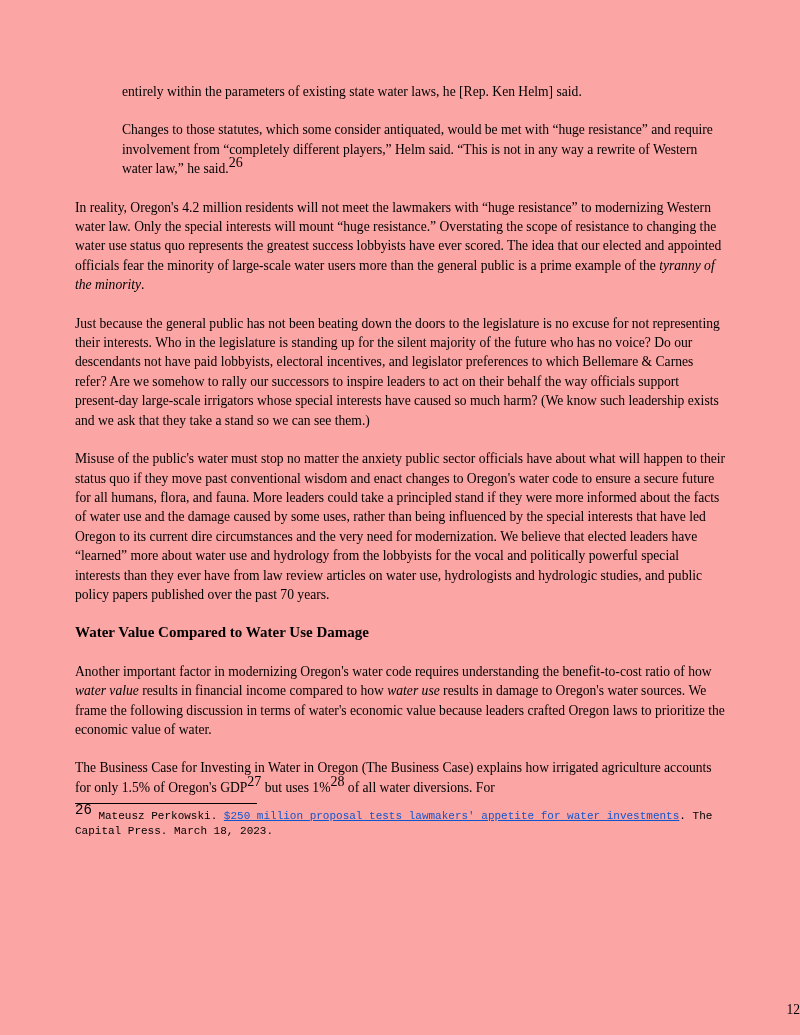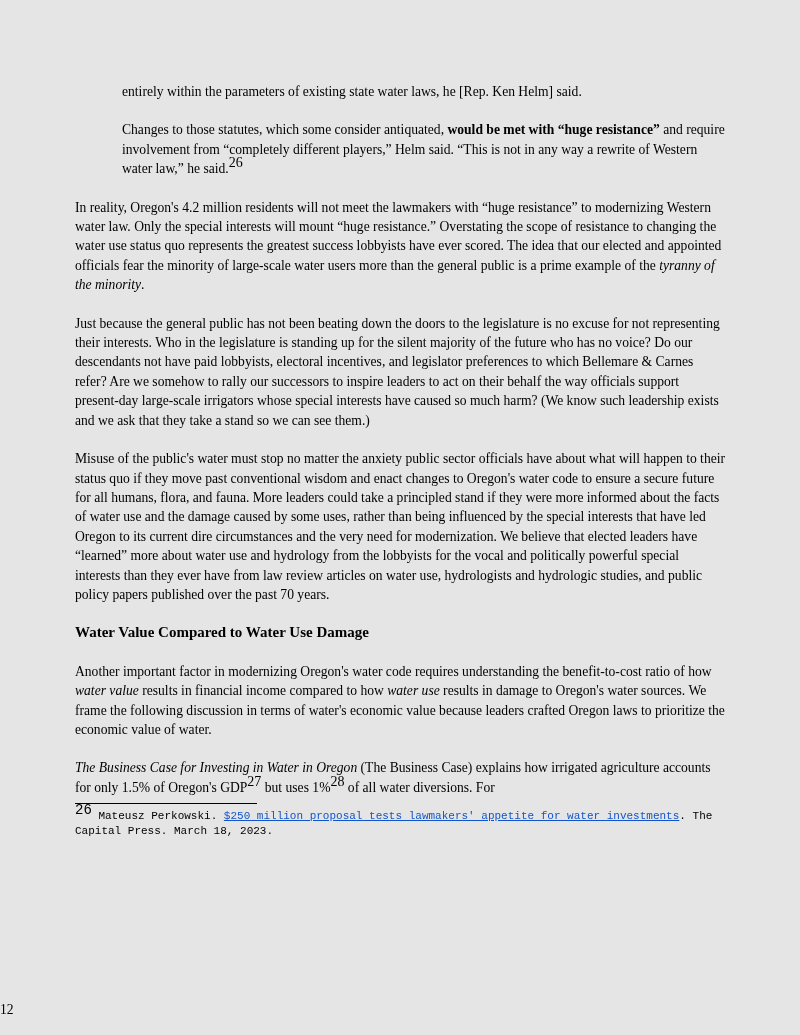"entirely within the parameters of" .page { background: #e5e5e5 -> #fca5a5 }
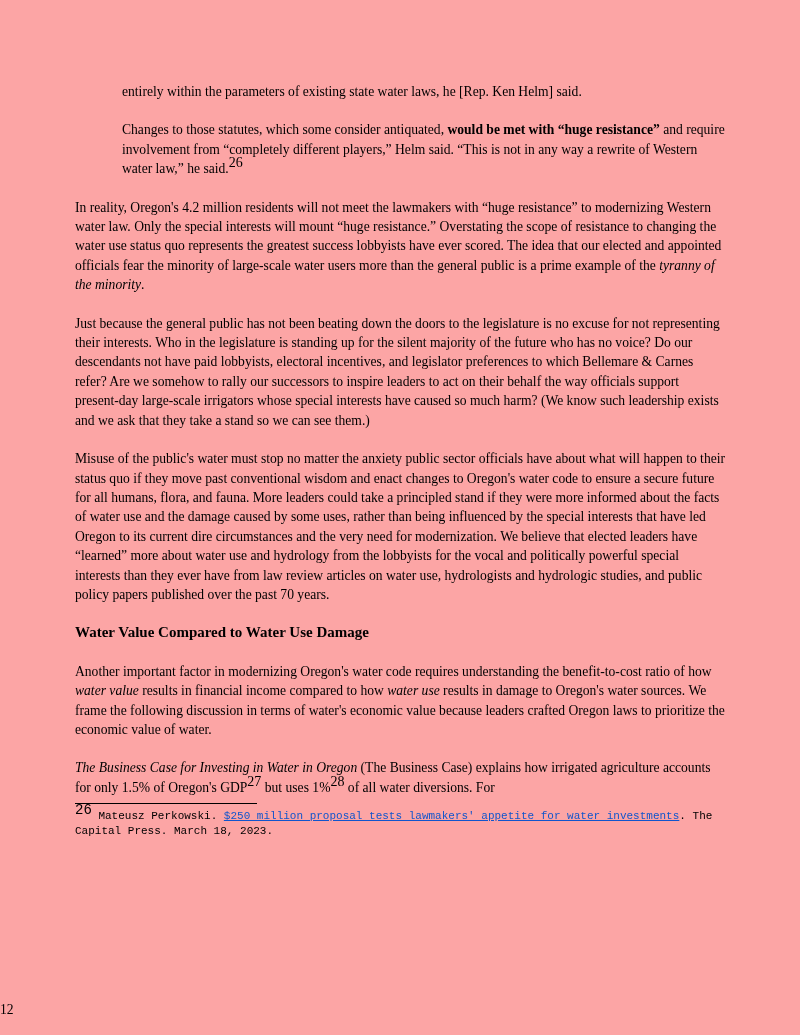"would be met with “huge" span { font-weight: 700 -> 400 }
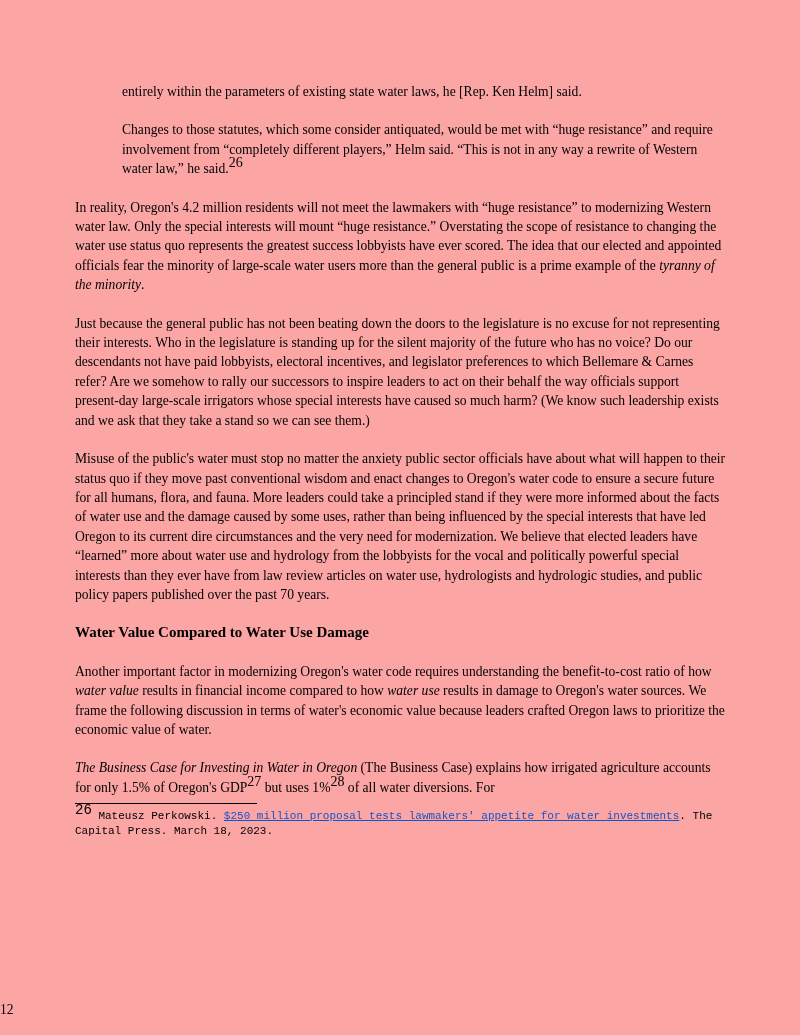"The Business Case for Investing" span { font-style: italic -> none }
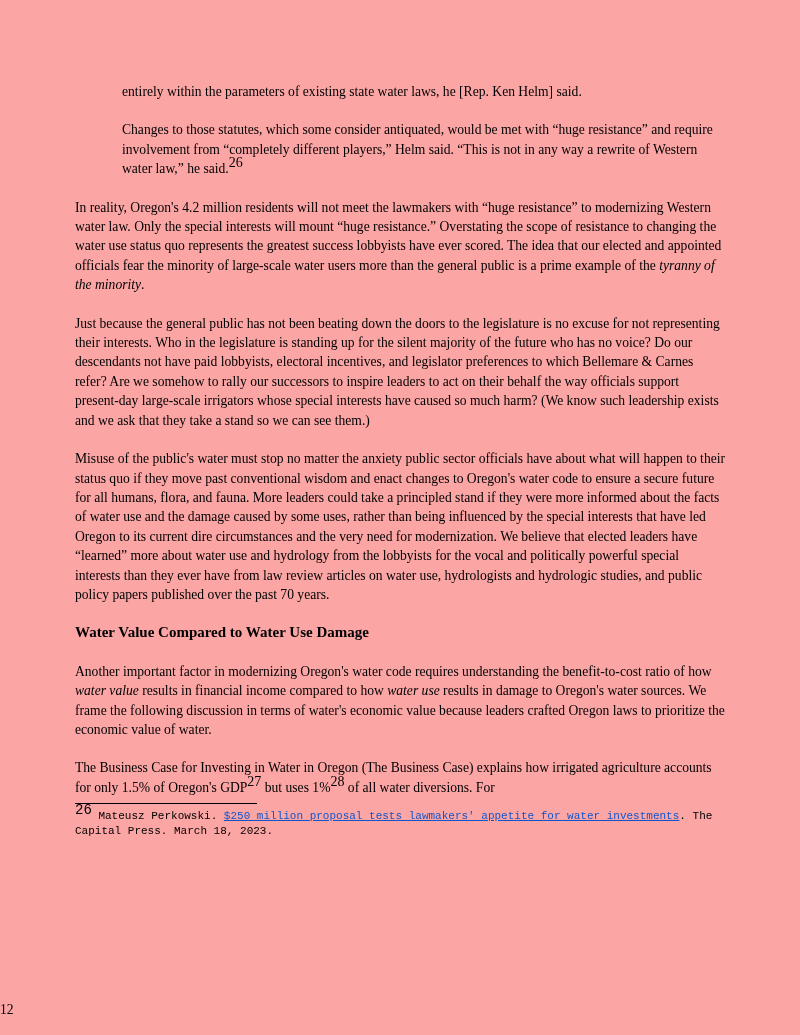"12" .page-number { text-align: left -> right }
